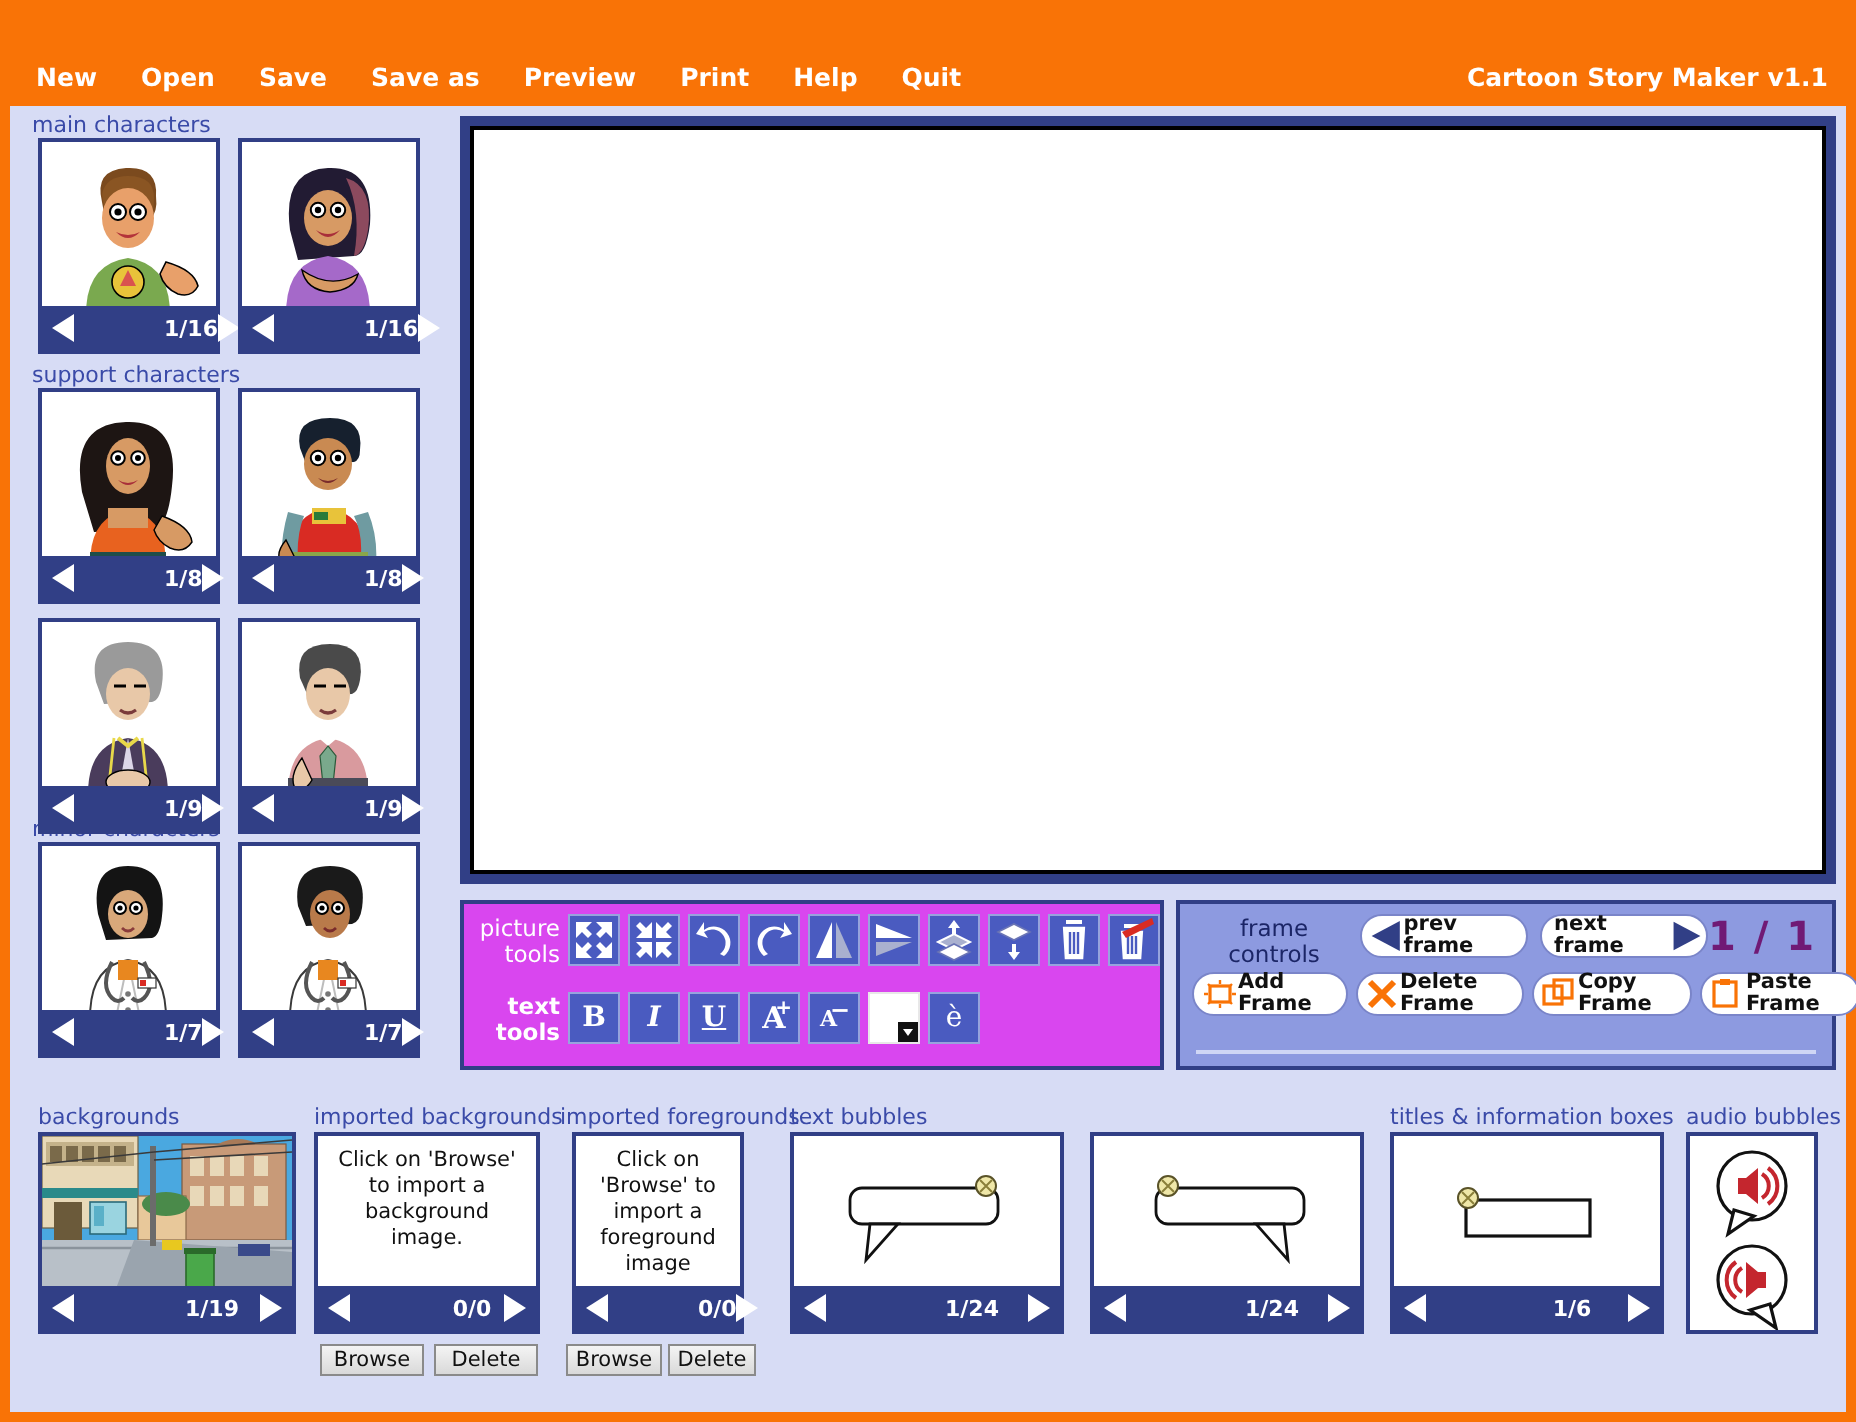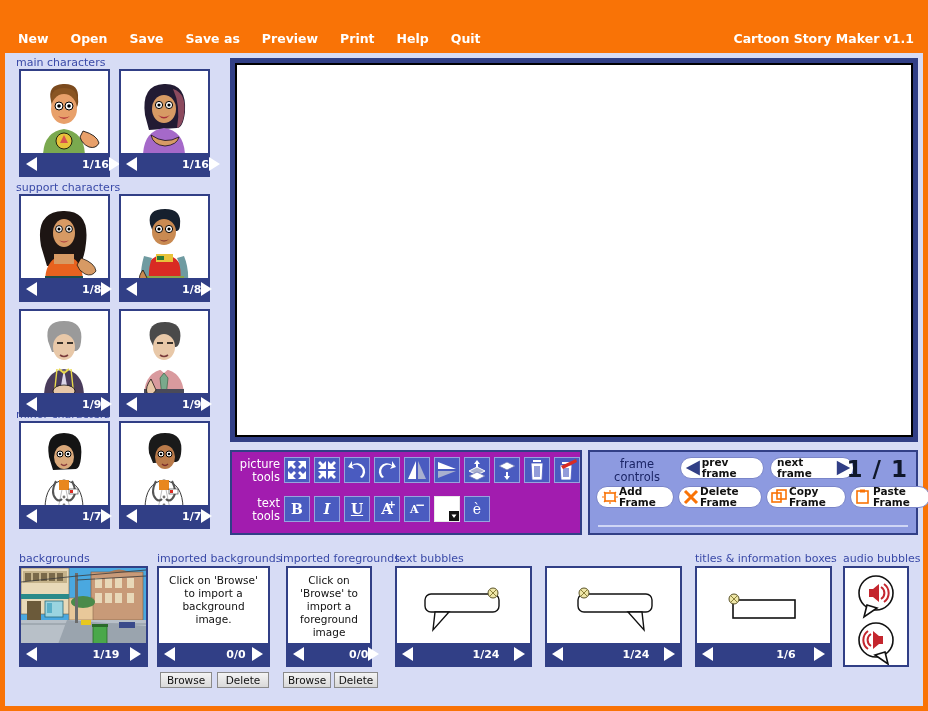"picture" .tools-panel { background: #a21caf -> #d946ef }
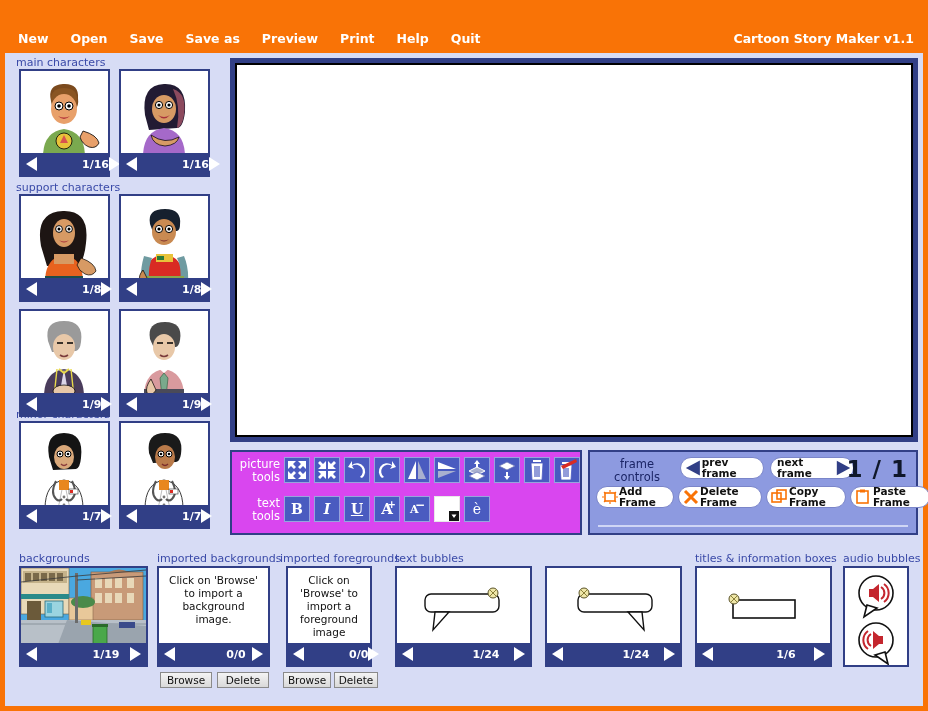"1 / 1" .frame-count { color: #0f172a -> #701a75; font-size: 23px -> 20px }
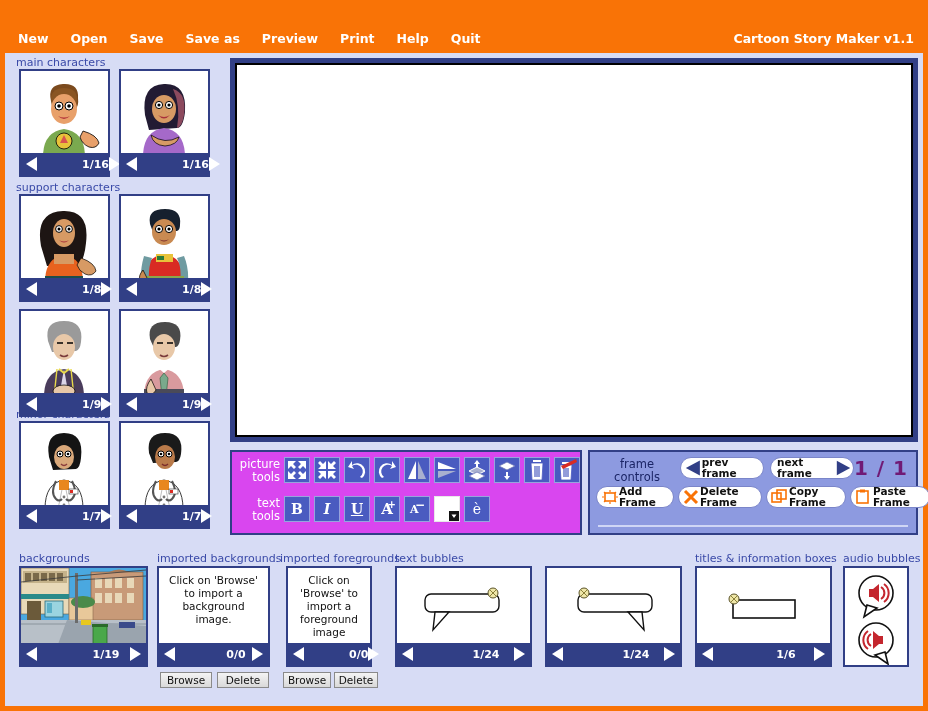"text" div.tools-label { font-weight: none -> bold }
